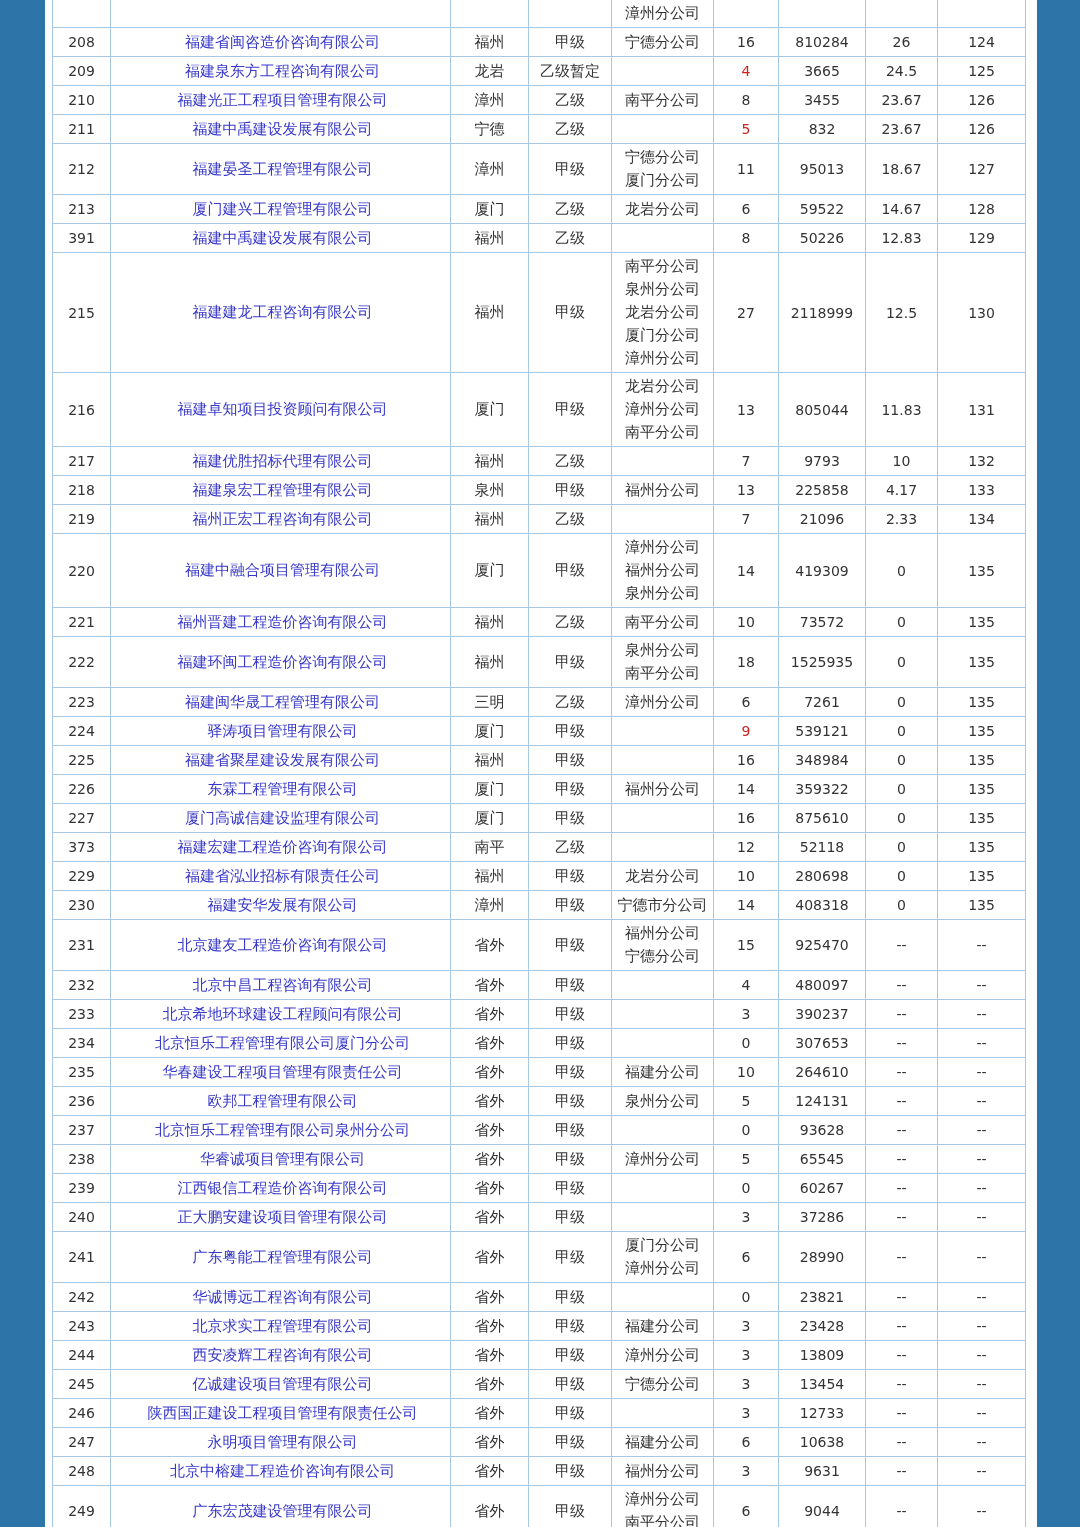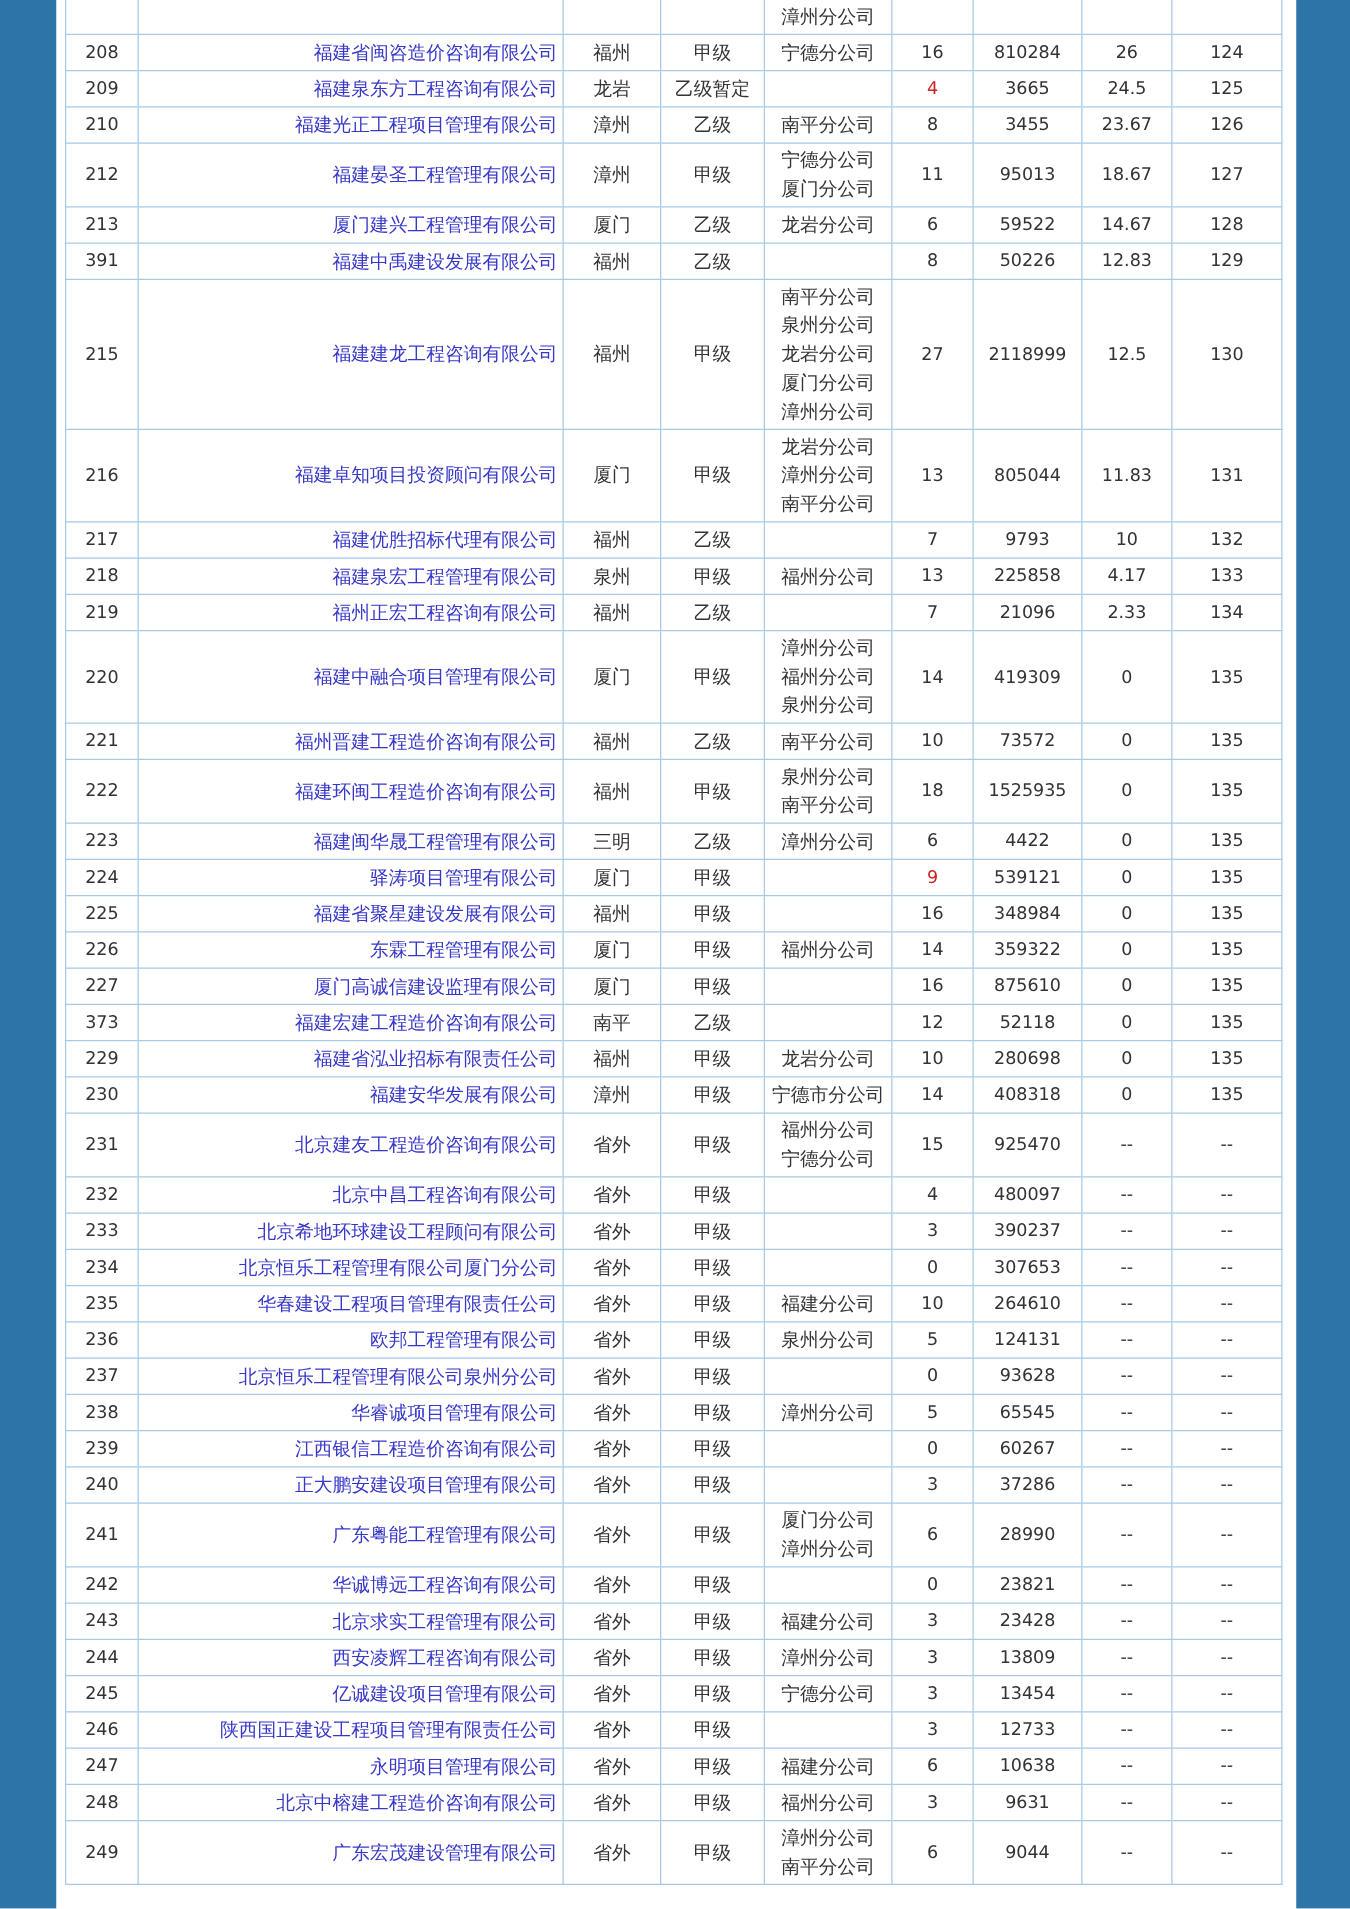"福建省闽咨造价咨询有限公司" td.name-cell { text-align: right -> center }
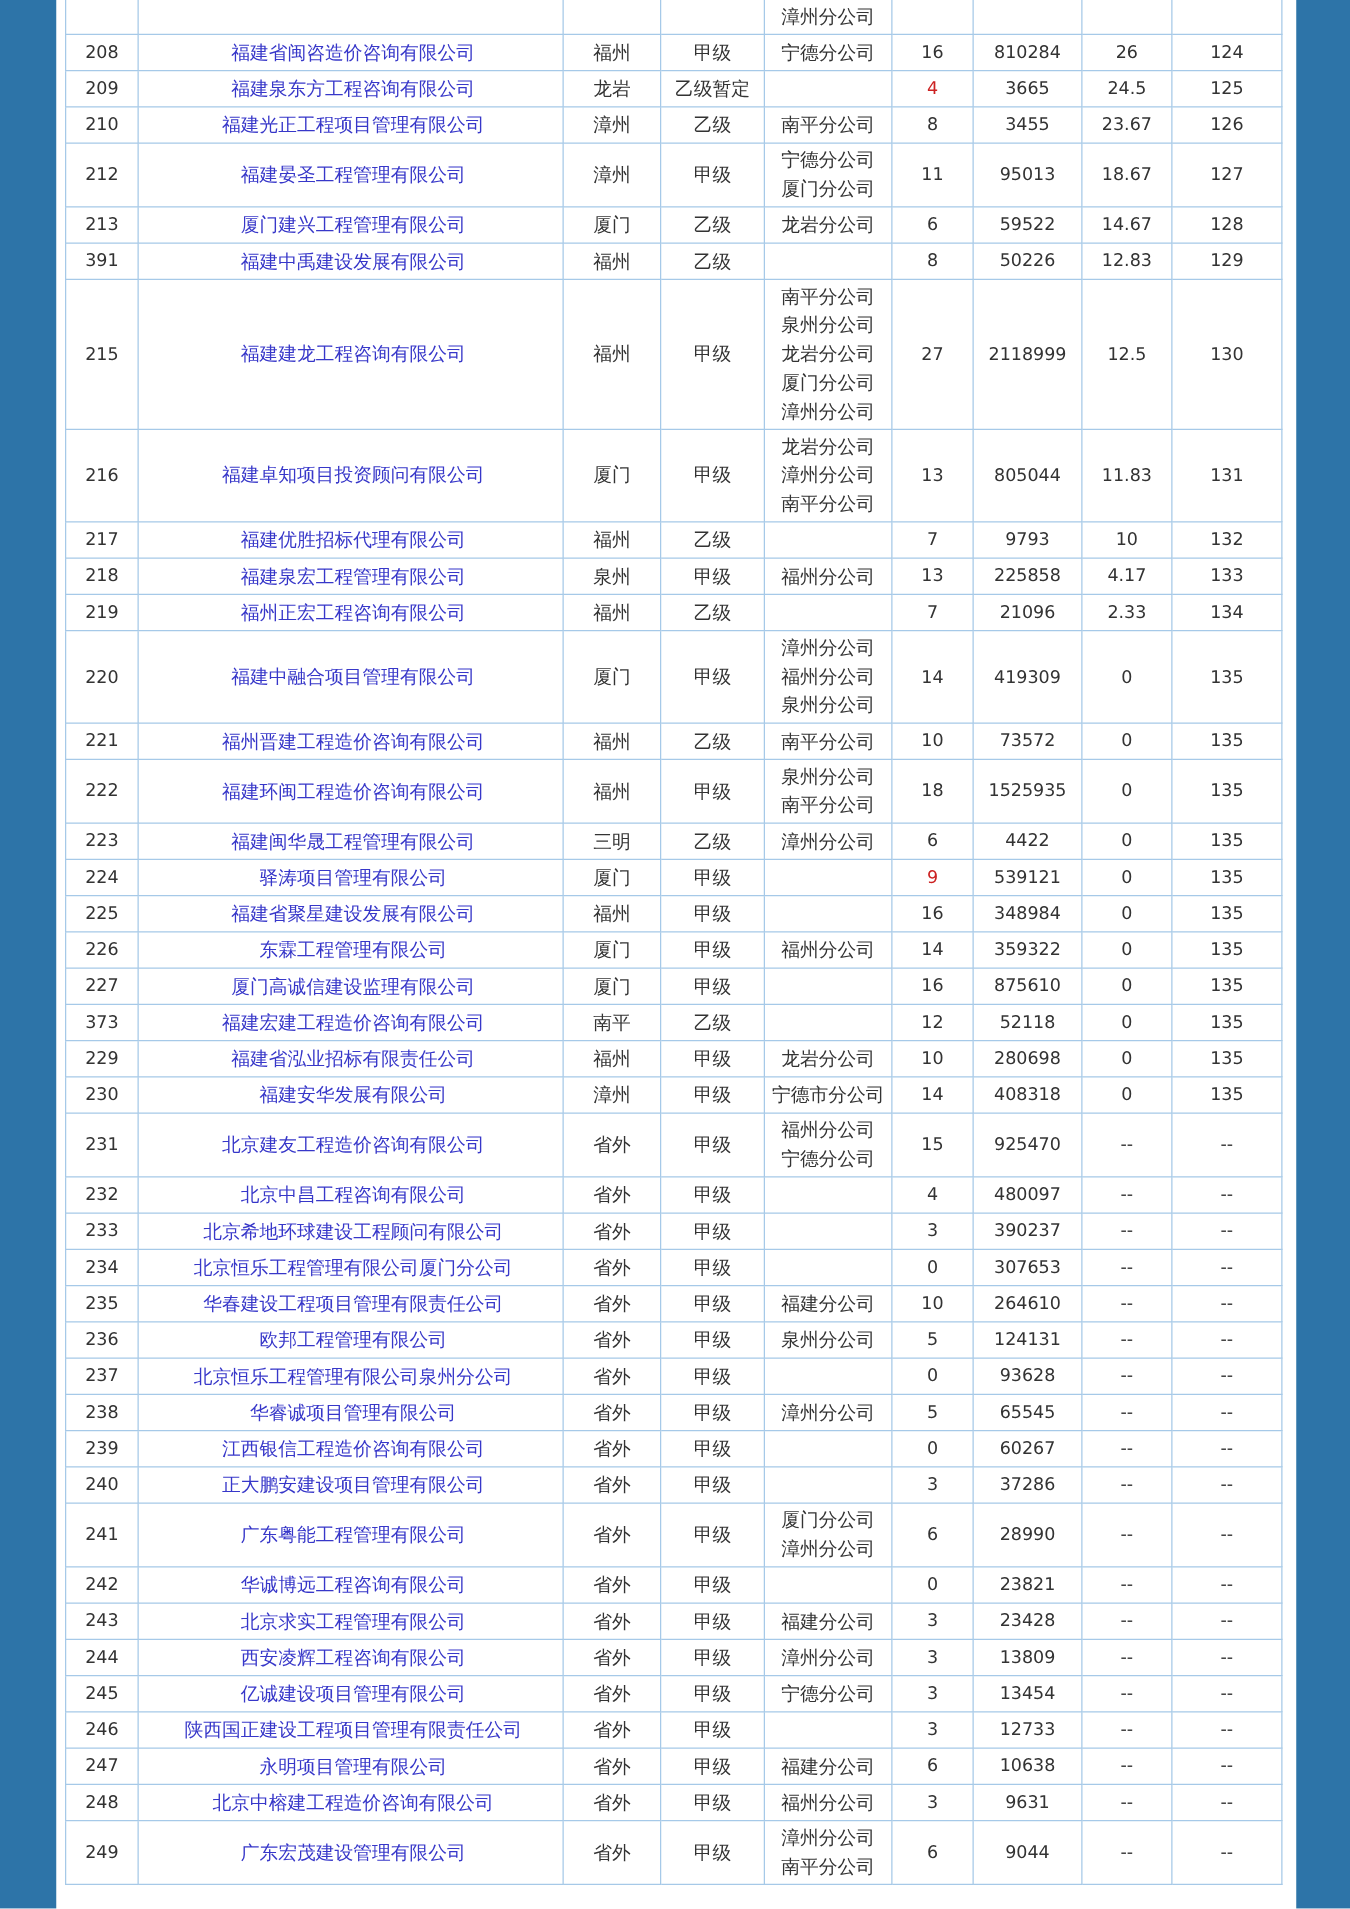"211" tr { html: none -> <tr> <td><span>211</span></td> <td><span>福建中禹建设发展有限公司</span></td> <td><span>宁德</span></td> <td><span>乙级</span></td> <td></td> <td><span>5</span></td> <td><span>832</span></td> <td><span>23.67</span></td> <td><span>126</span></td> </tr> }
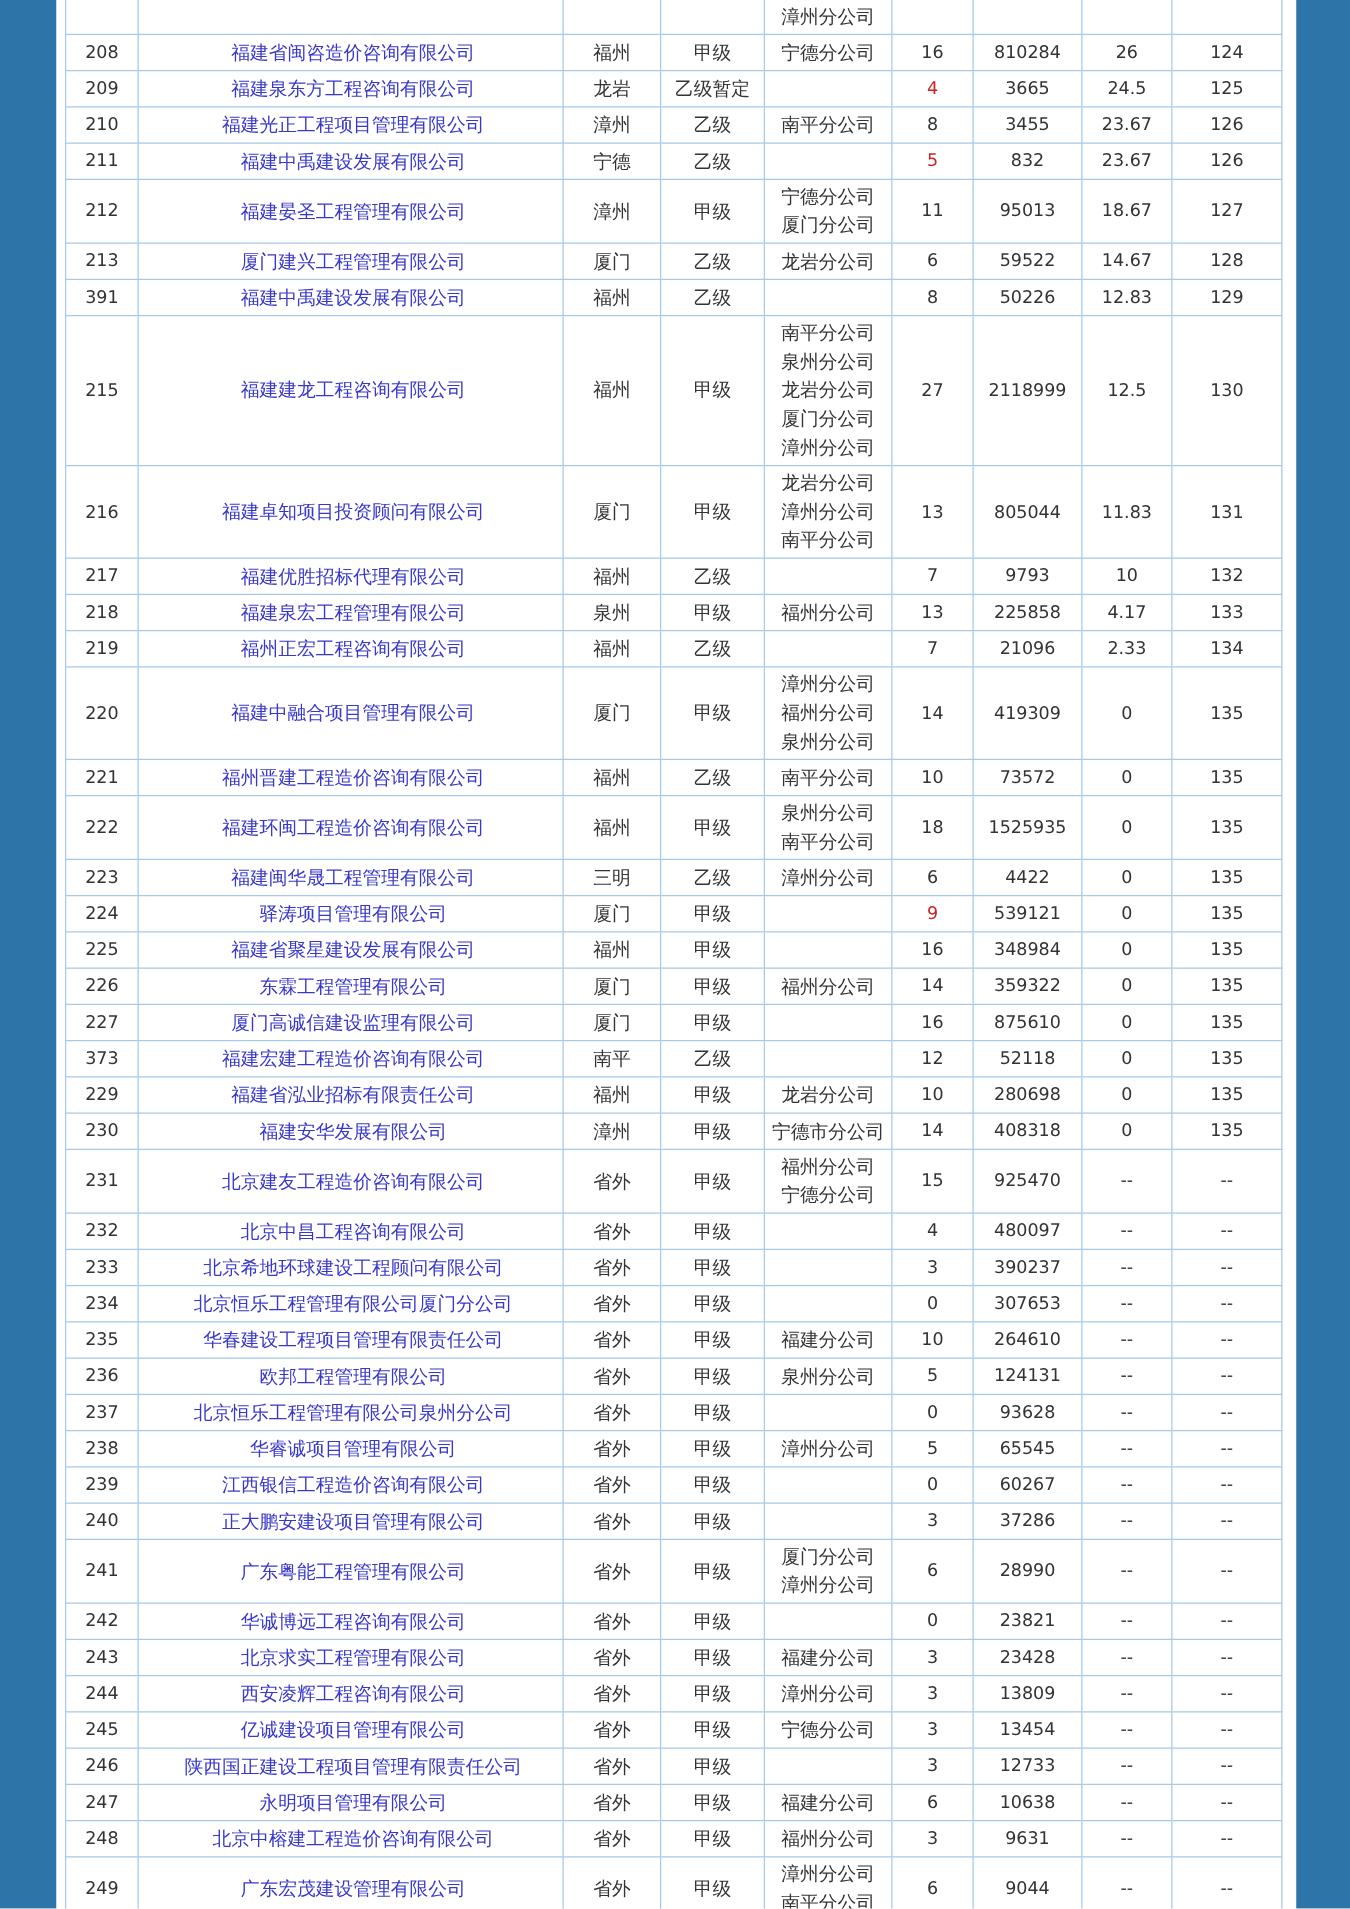"4422" span { text: 4422 -> 7261 }
